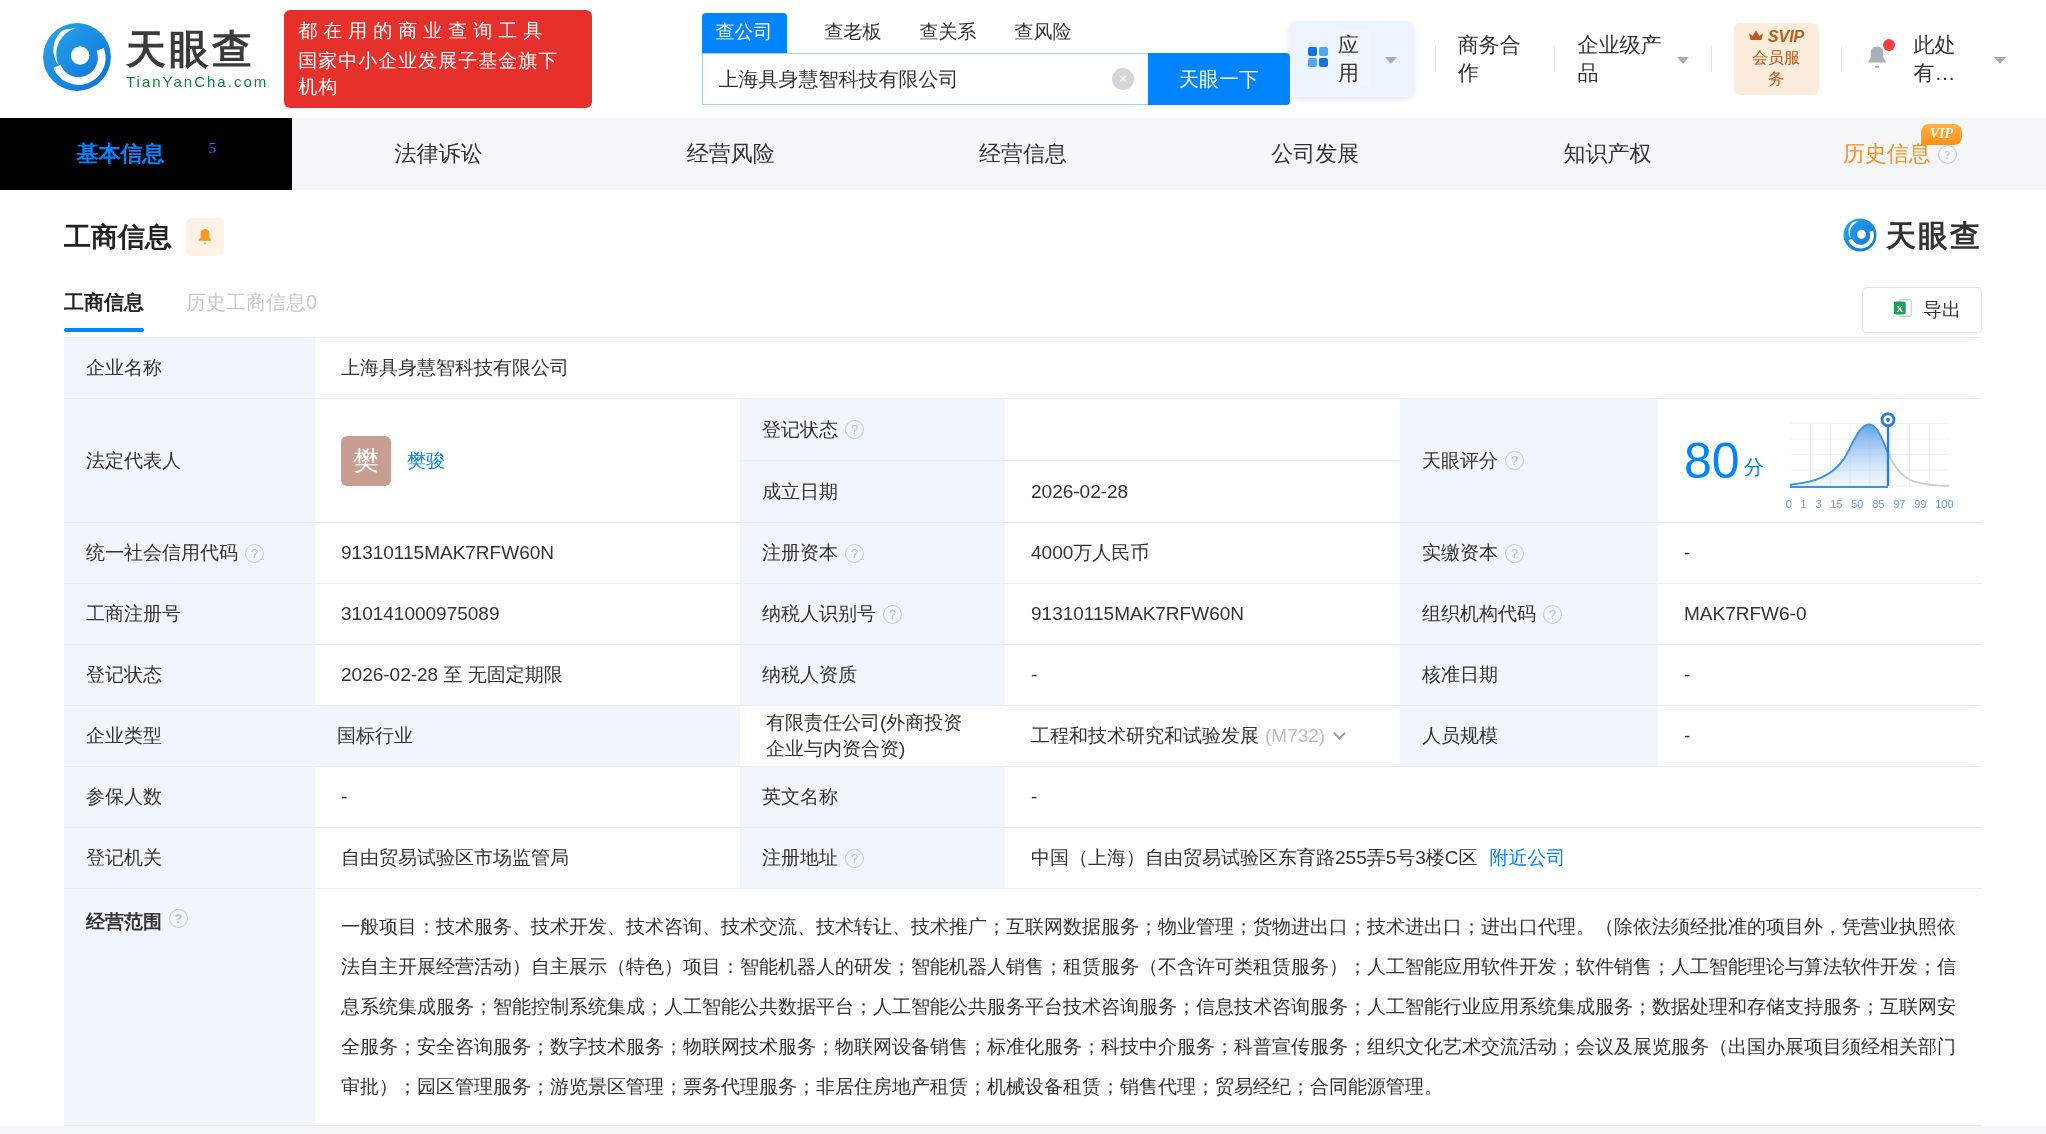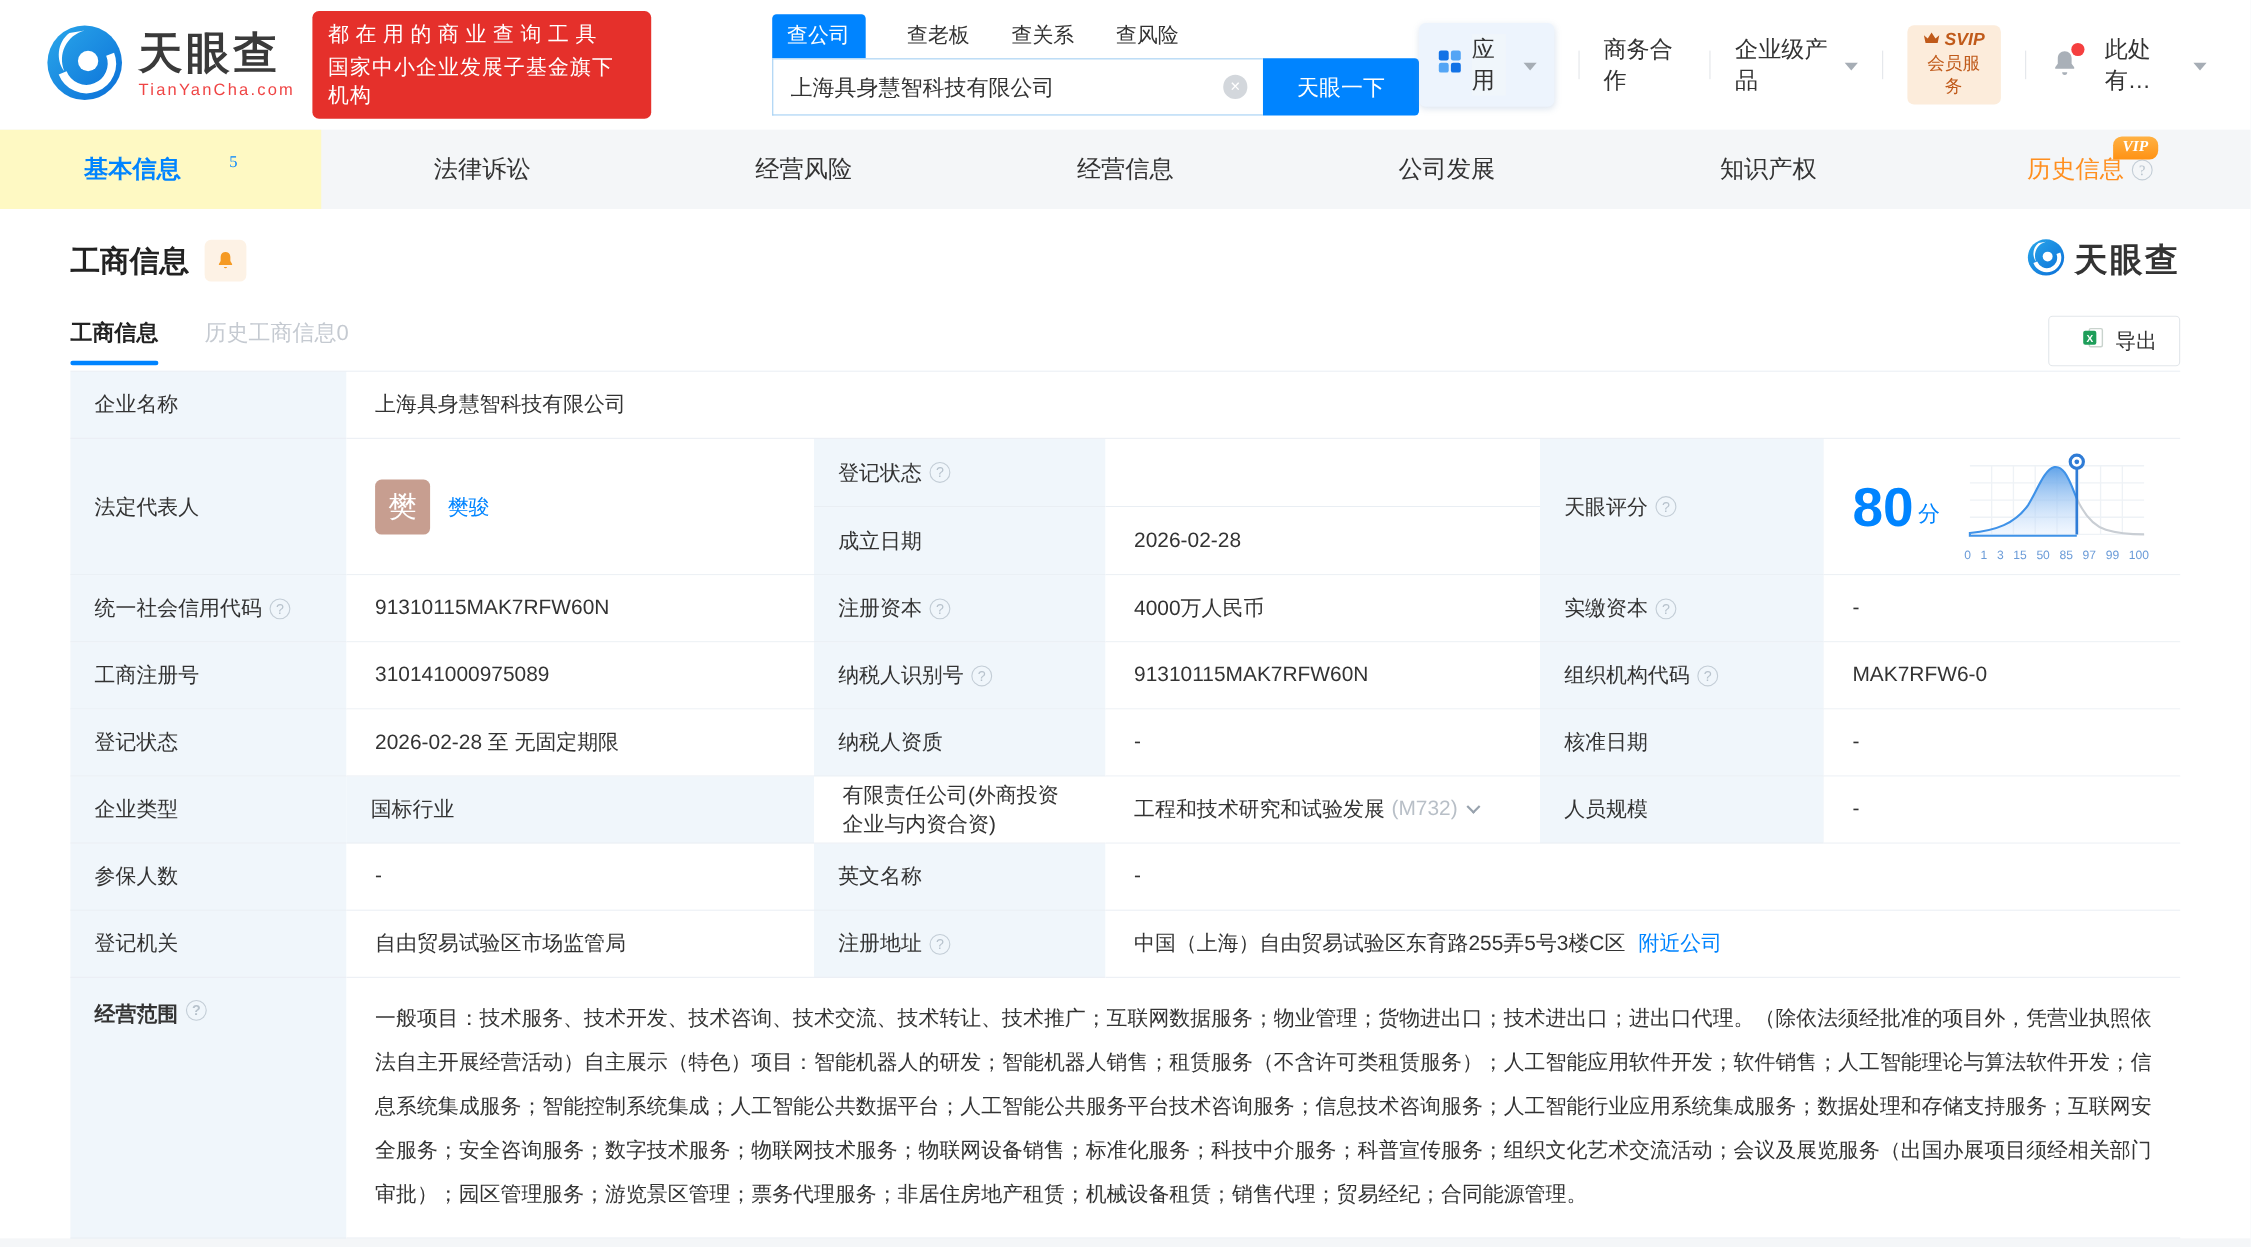"TianYanCha.com" .logo-domain { color: #ef4444 -> #15803d }
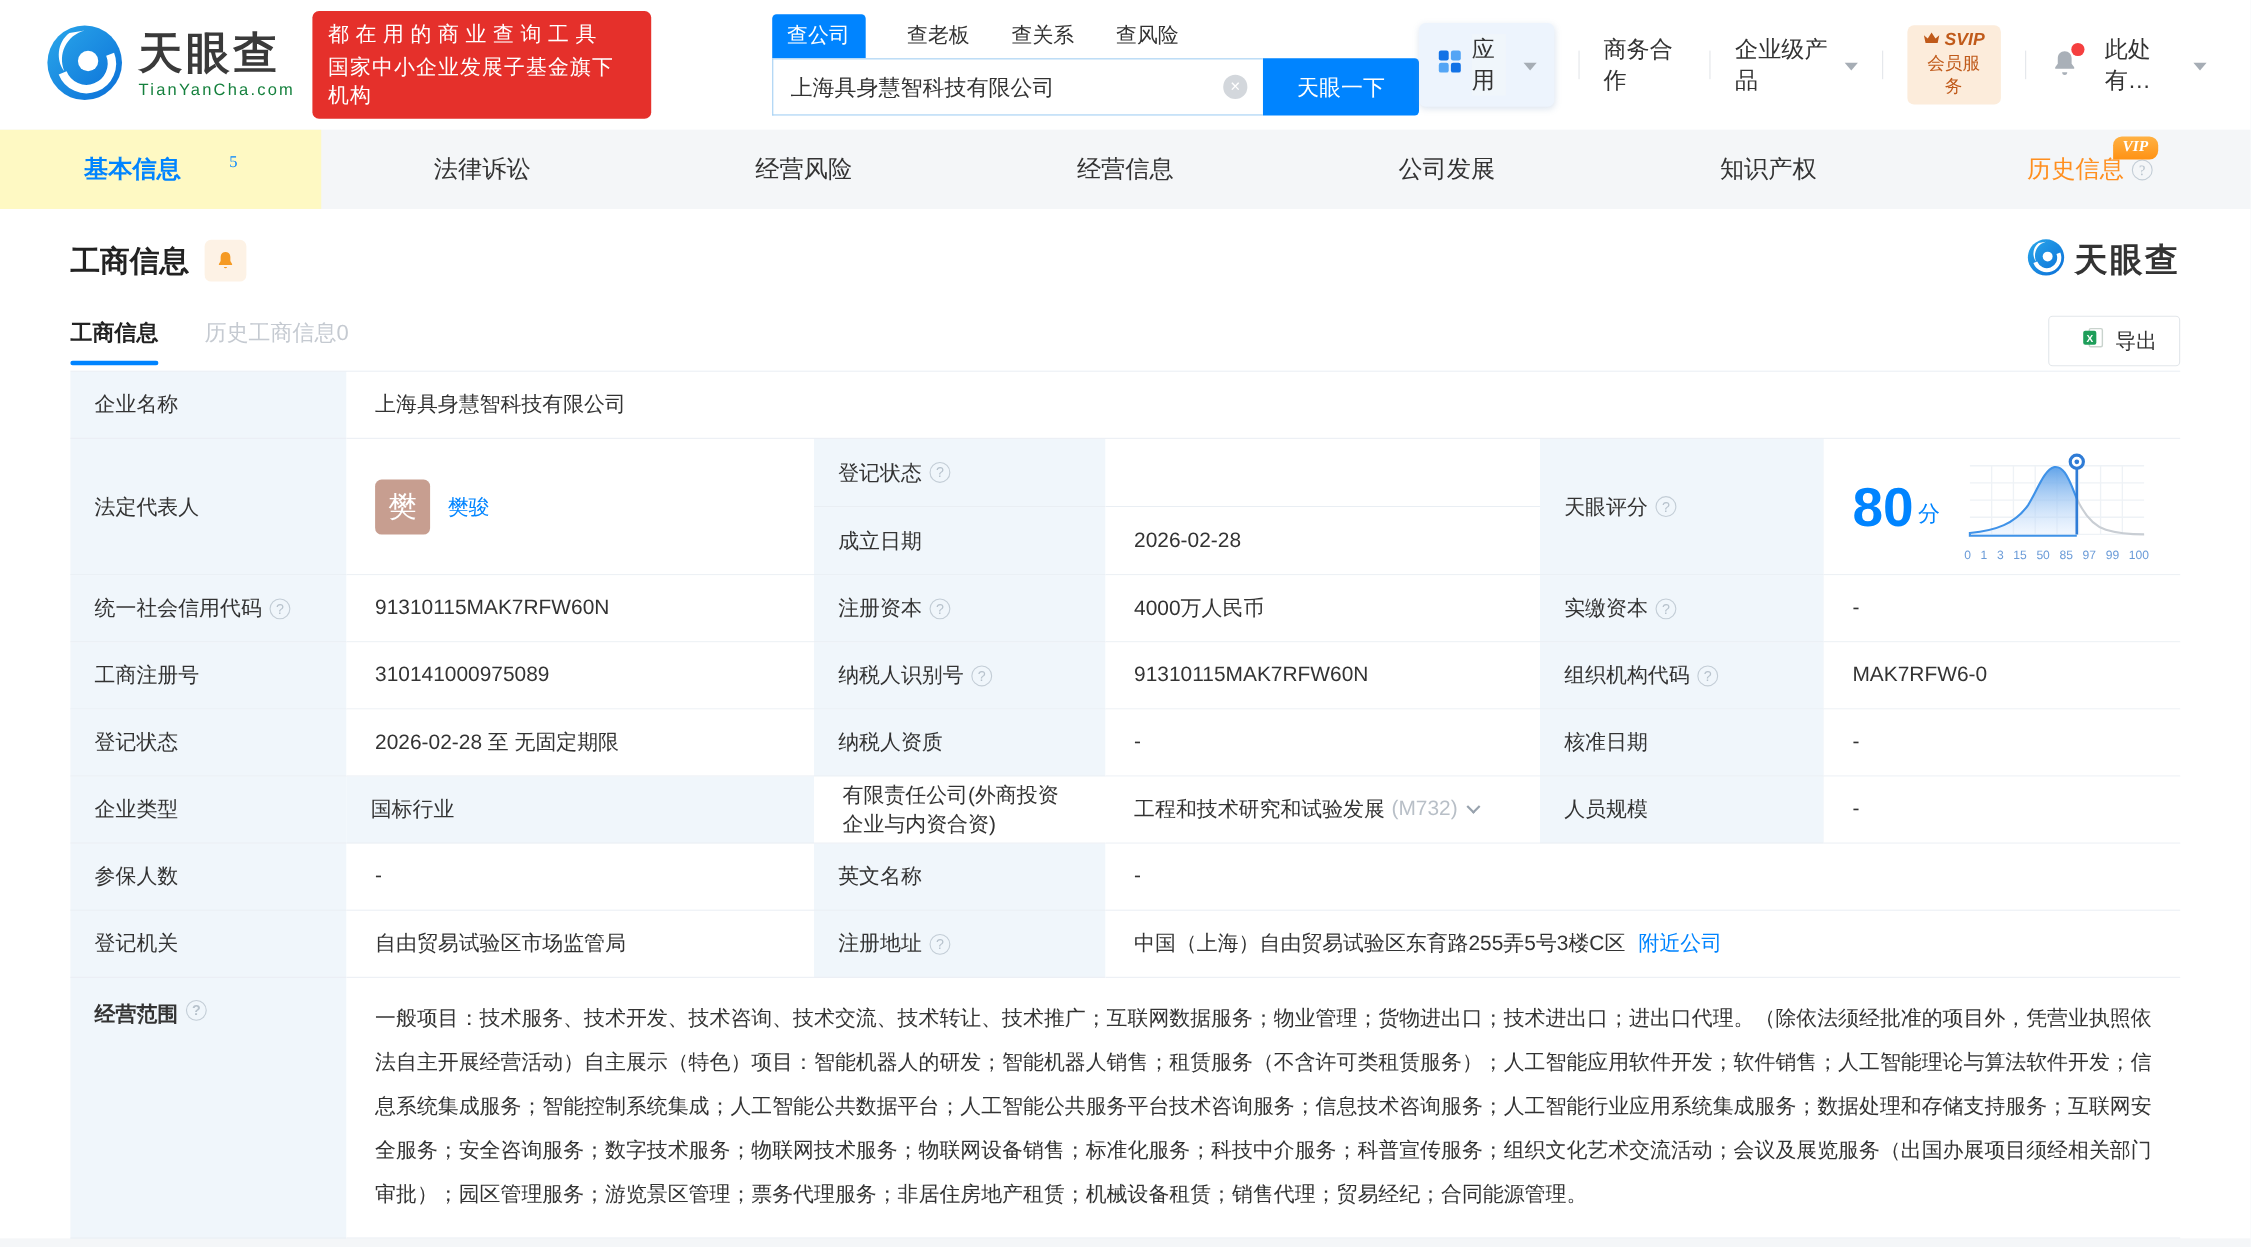"基本信息" .mtab.active { background: #fef9c3 -> #000000 }
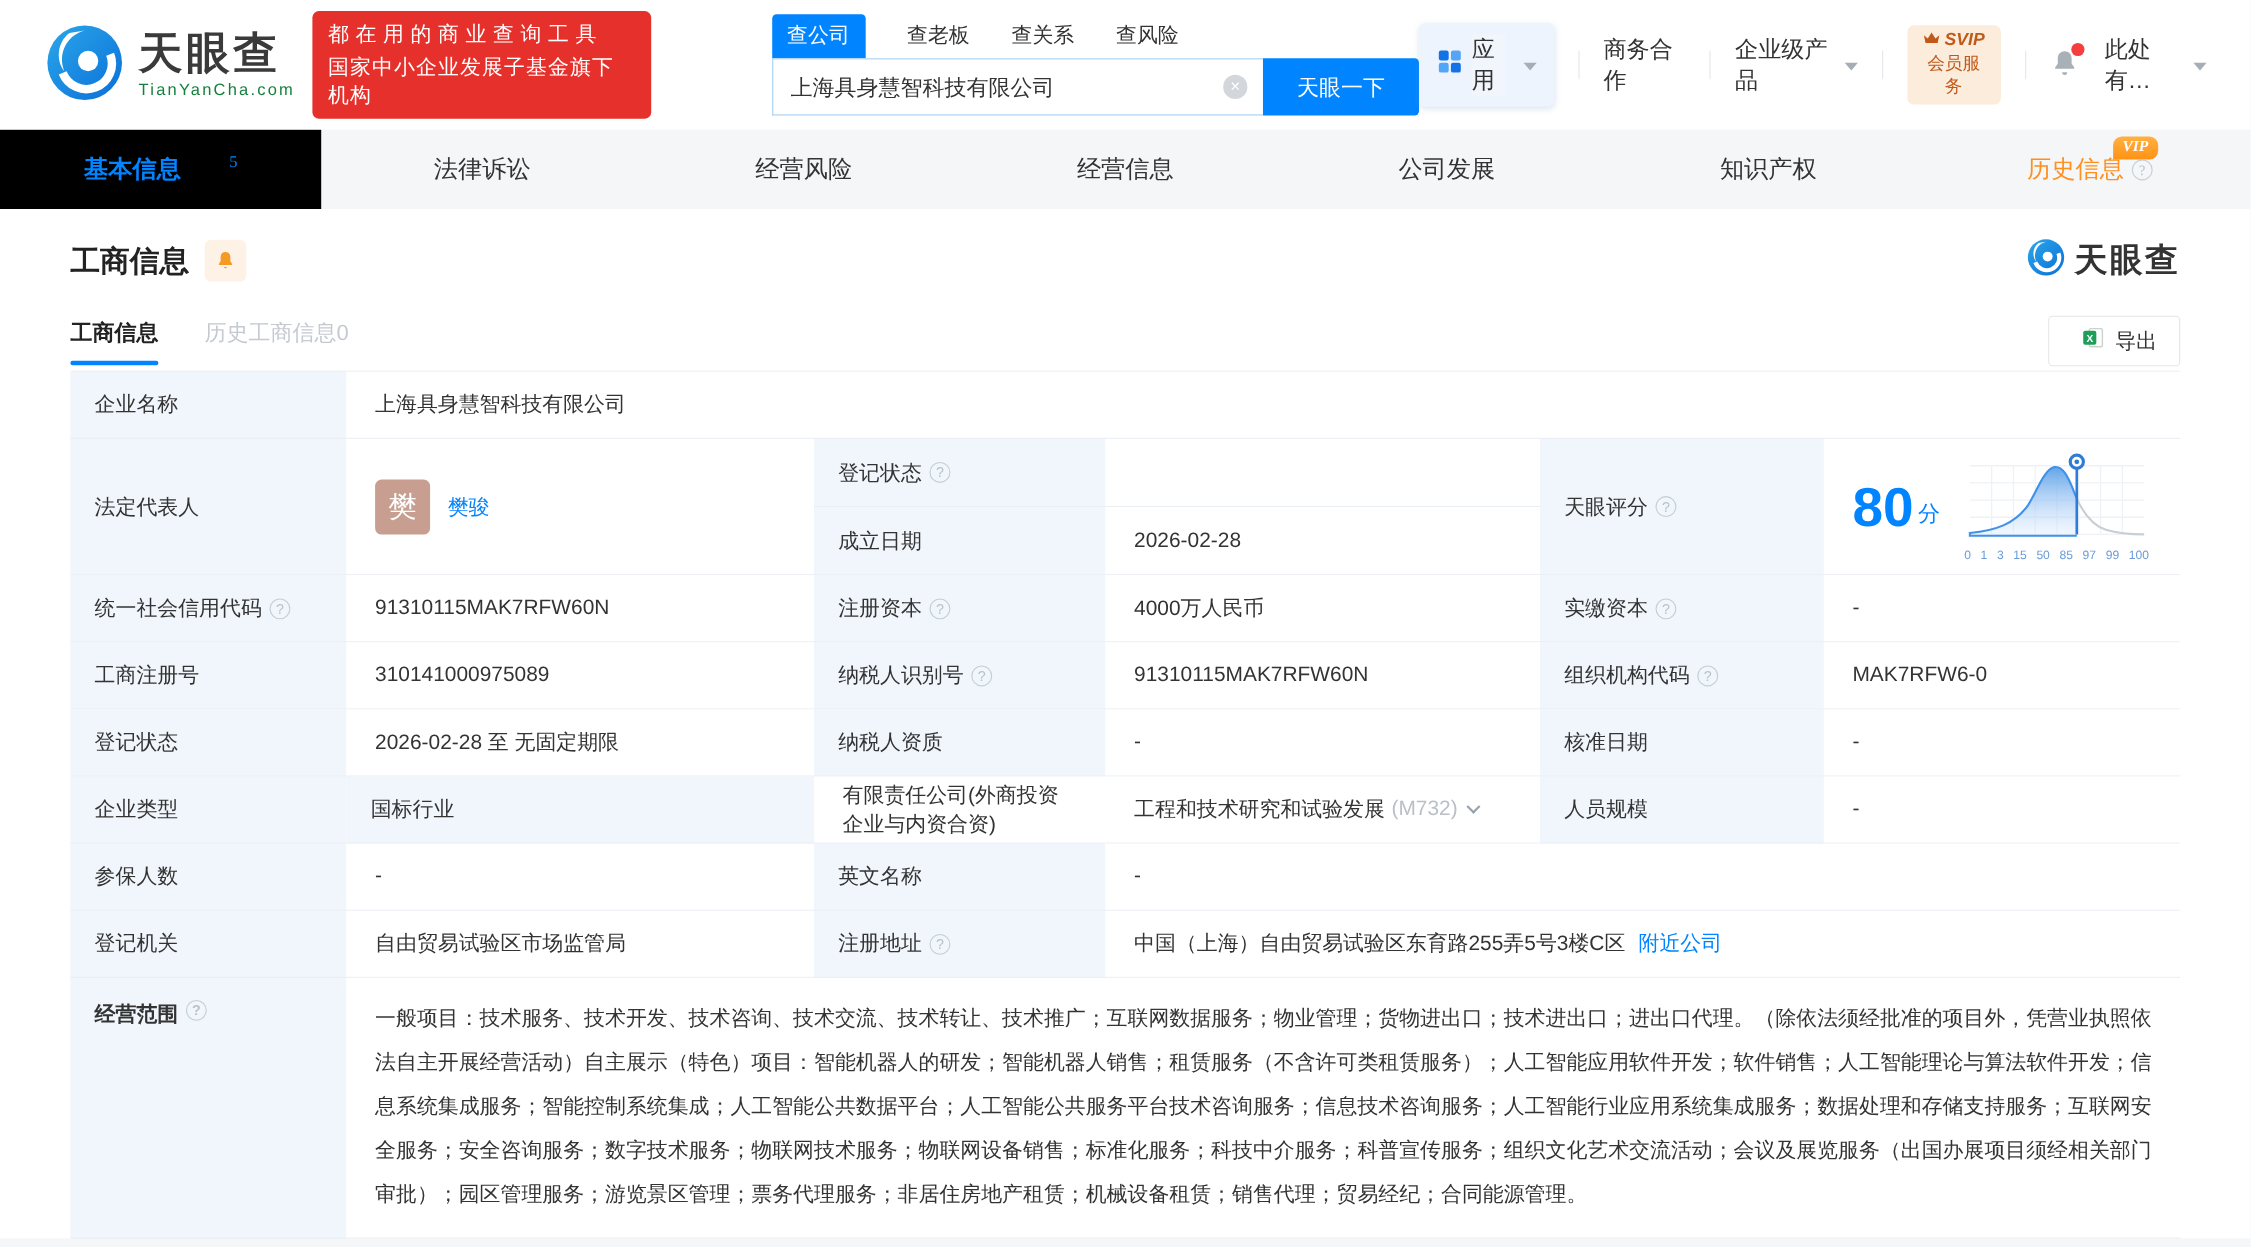"80" .score-num { font-weight: bold -> normal }
